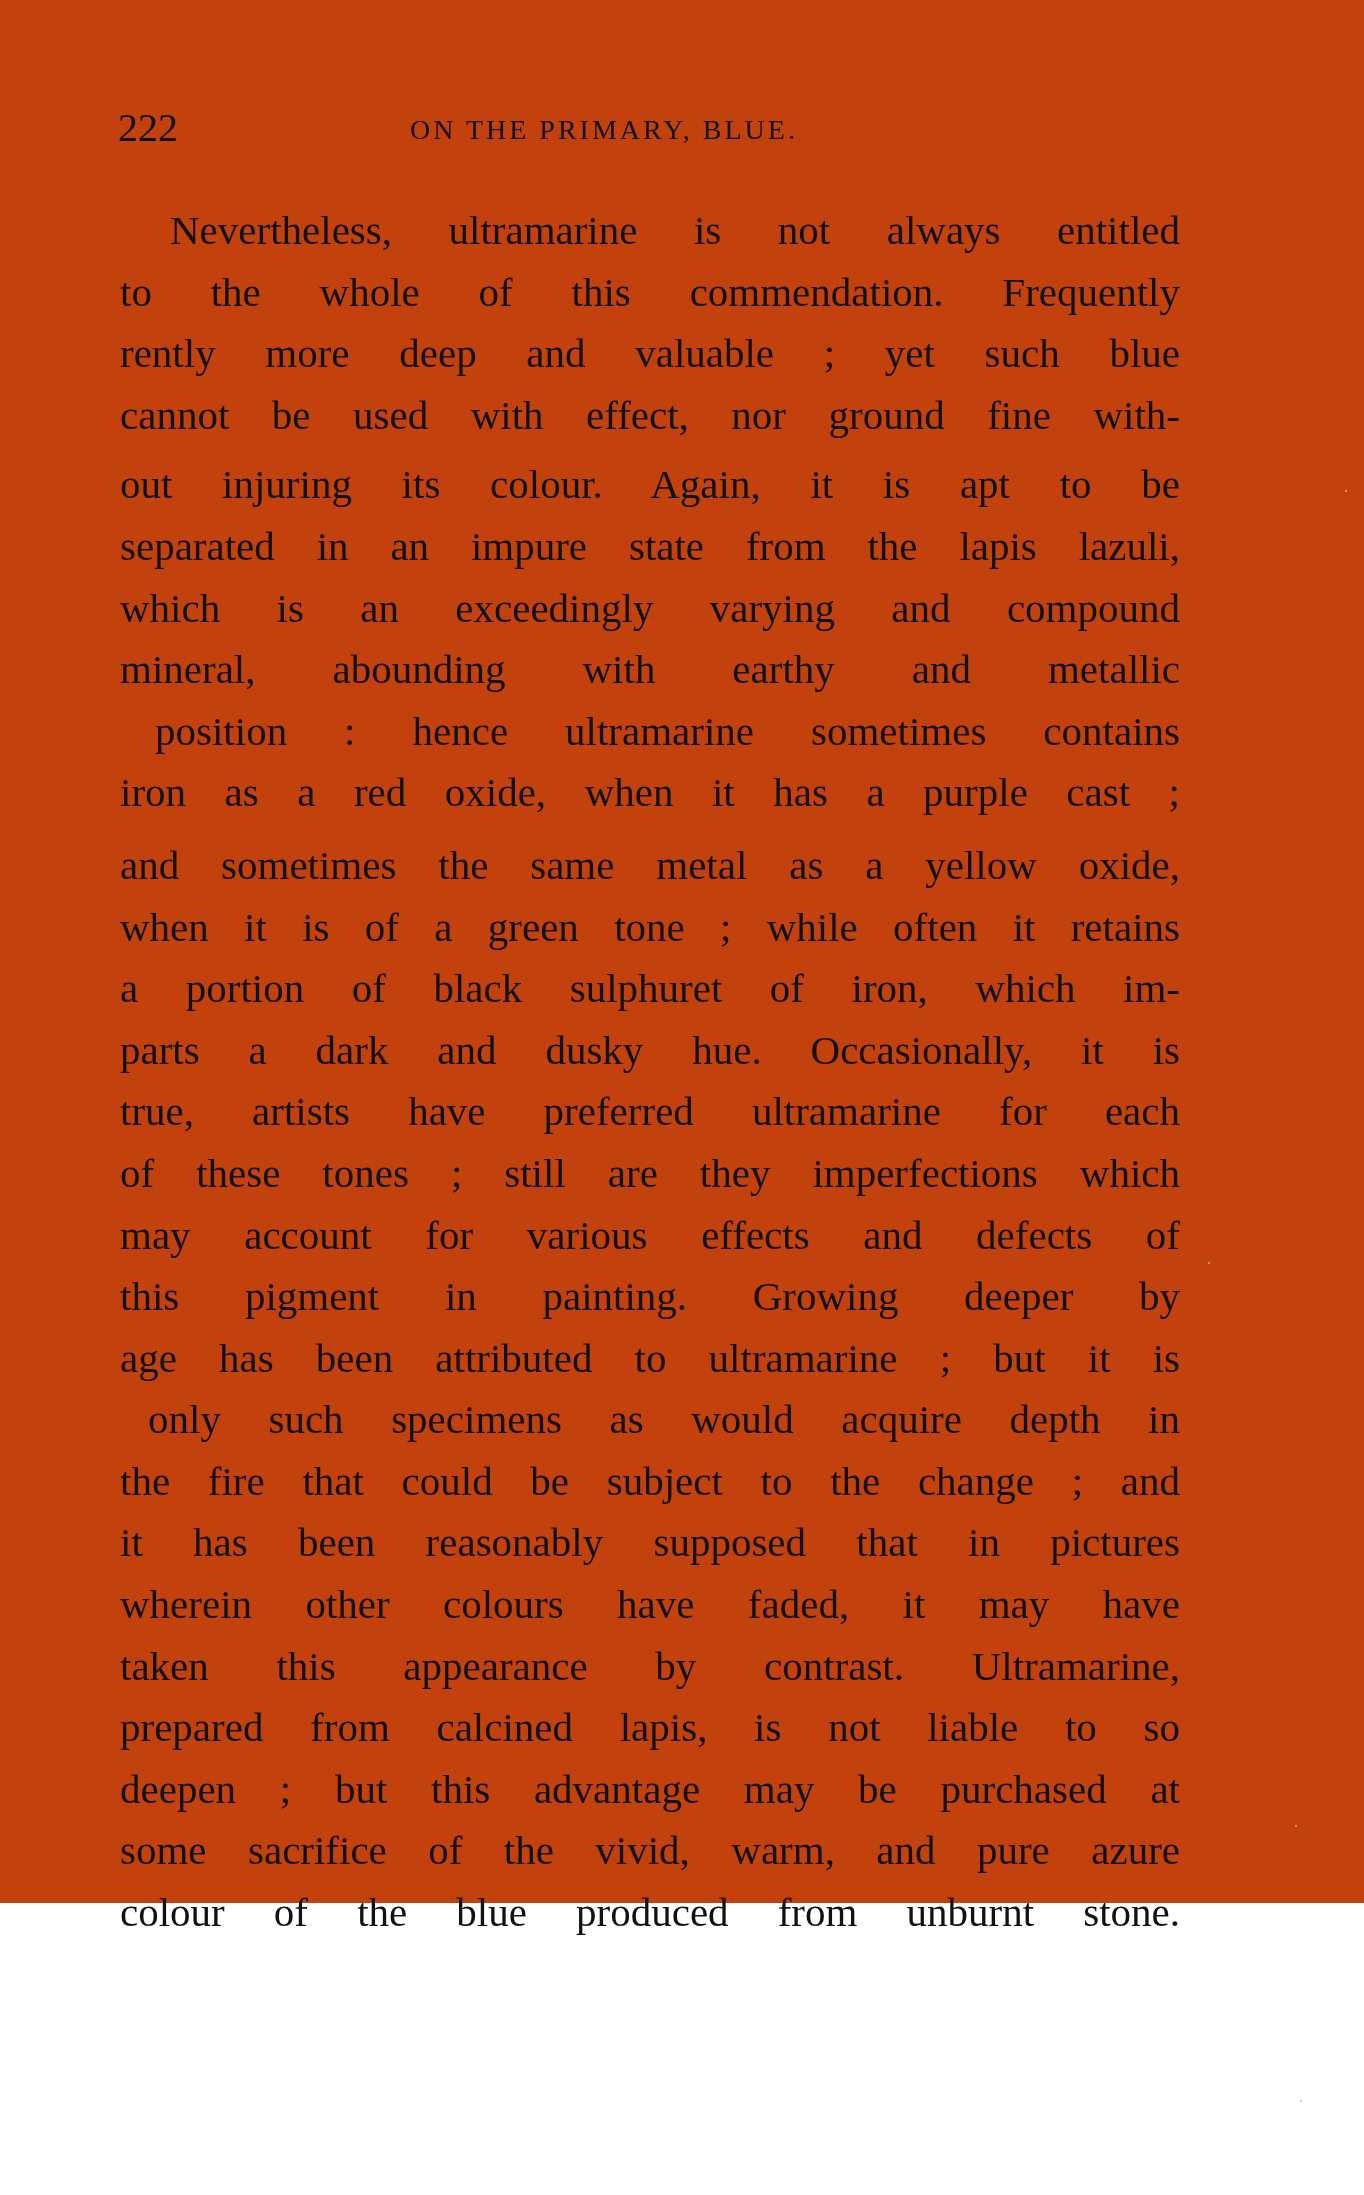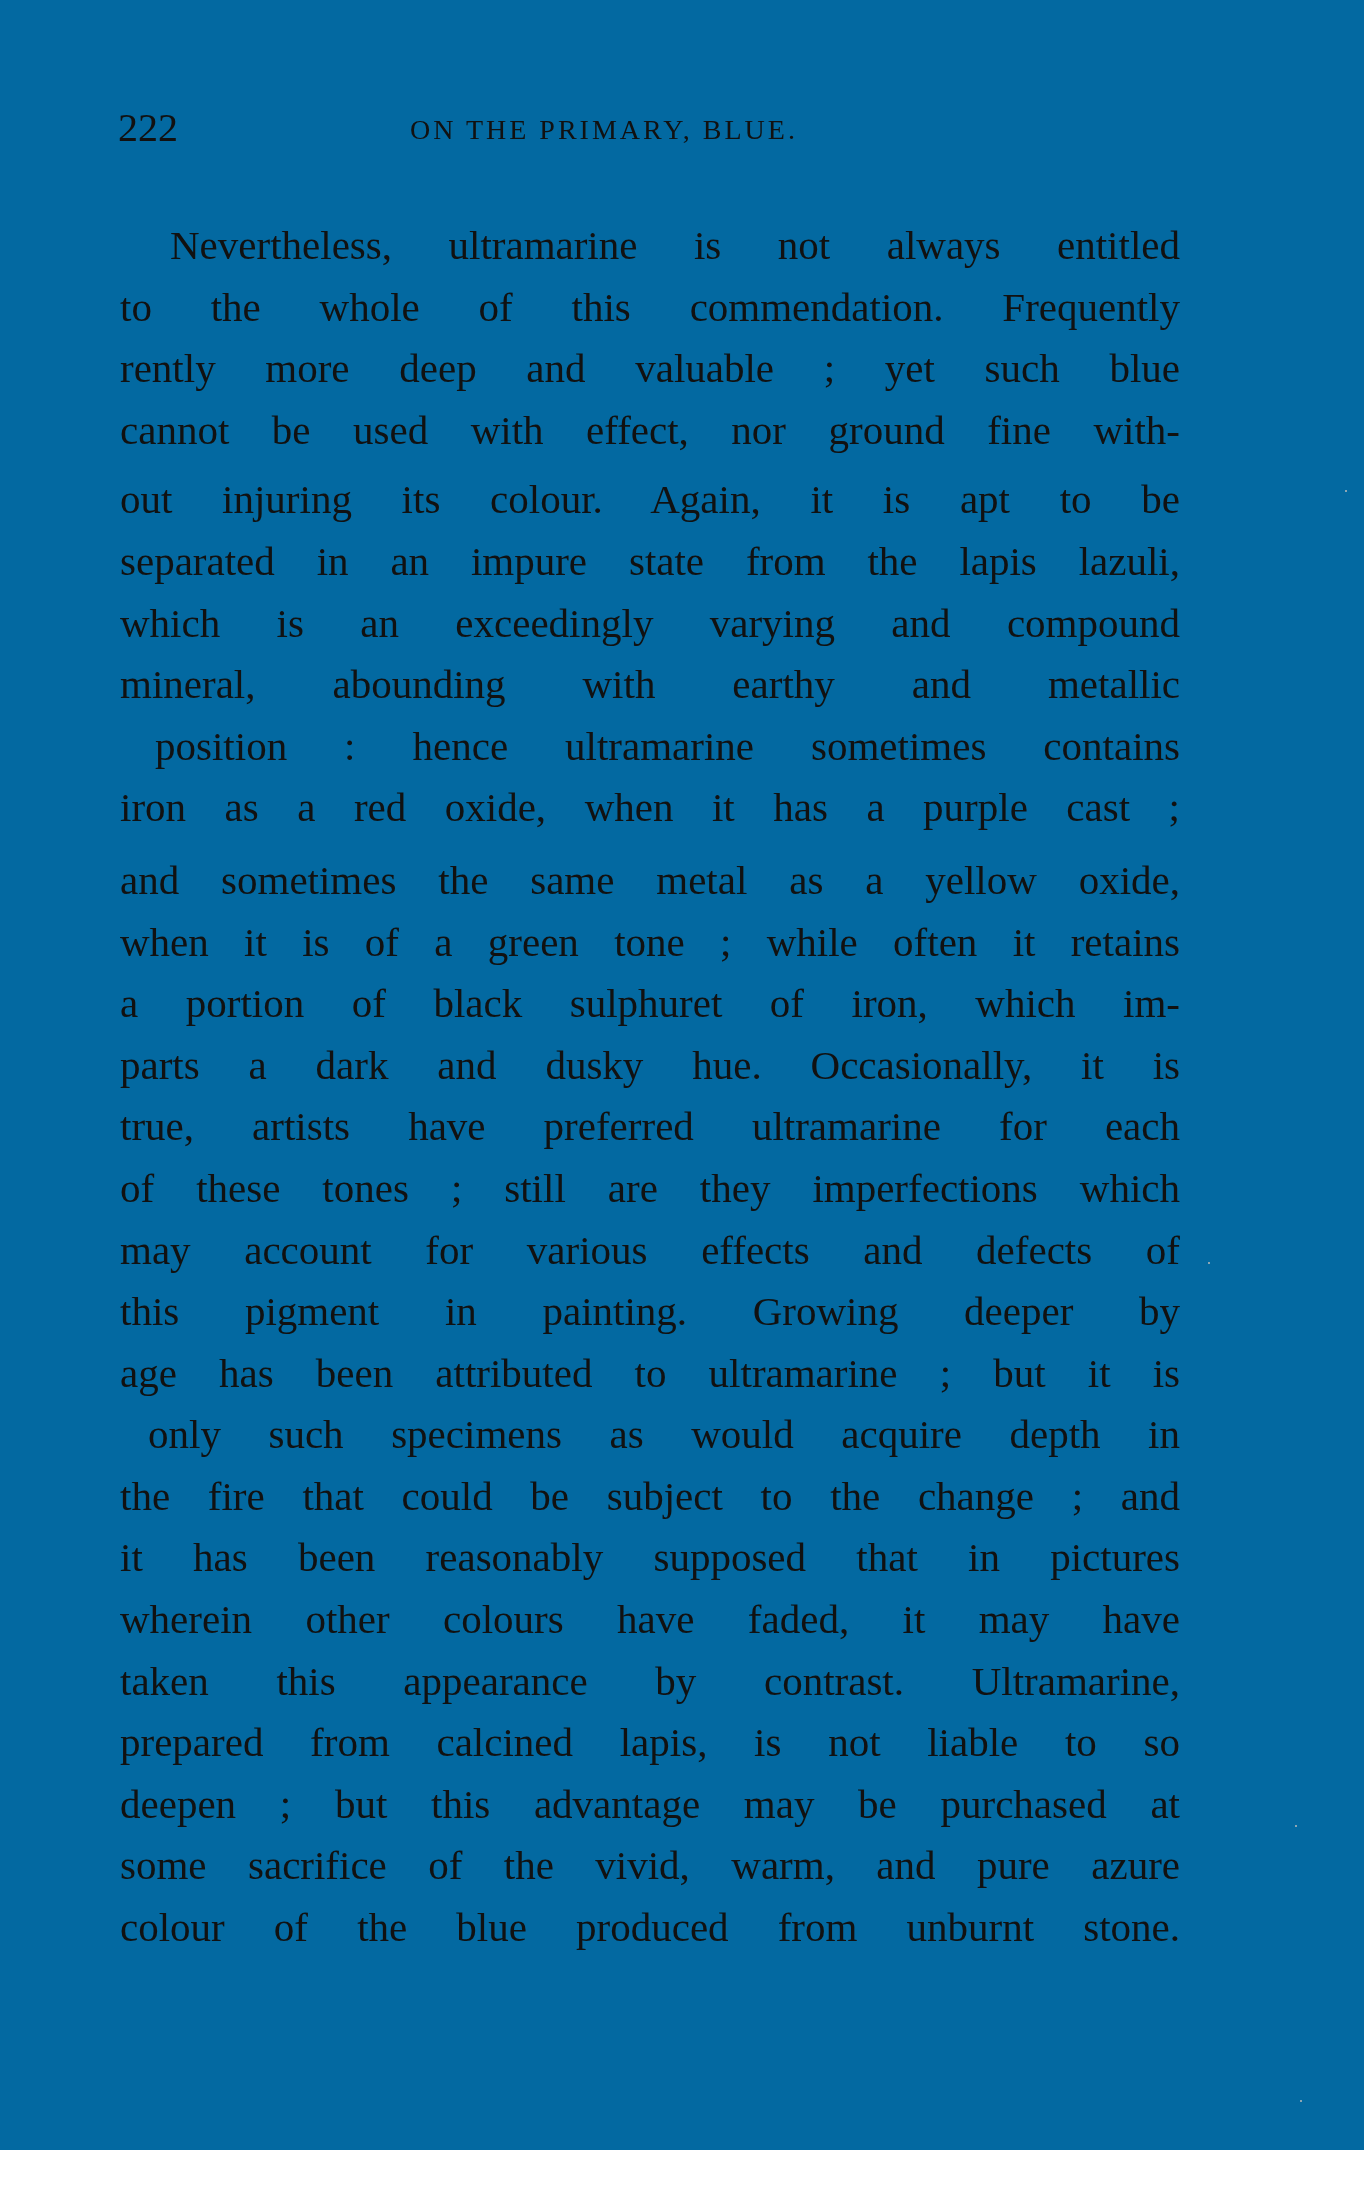"222" .page { background: #0369a1 -> #c2410c; height: 2150px -> 1903px }
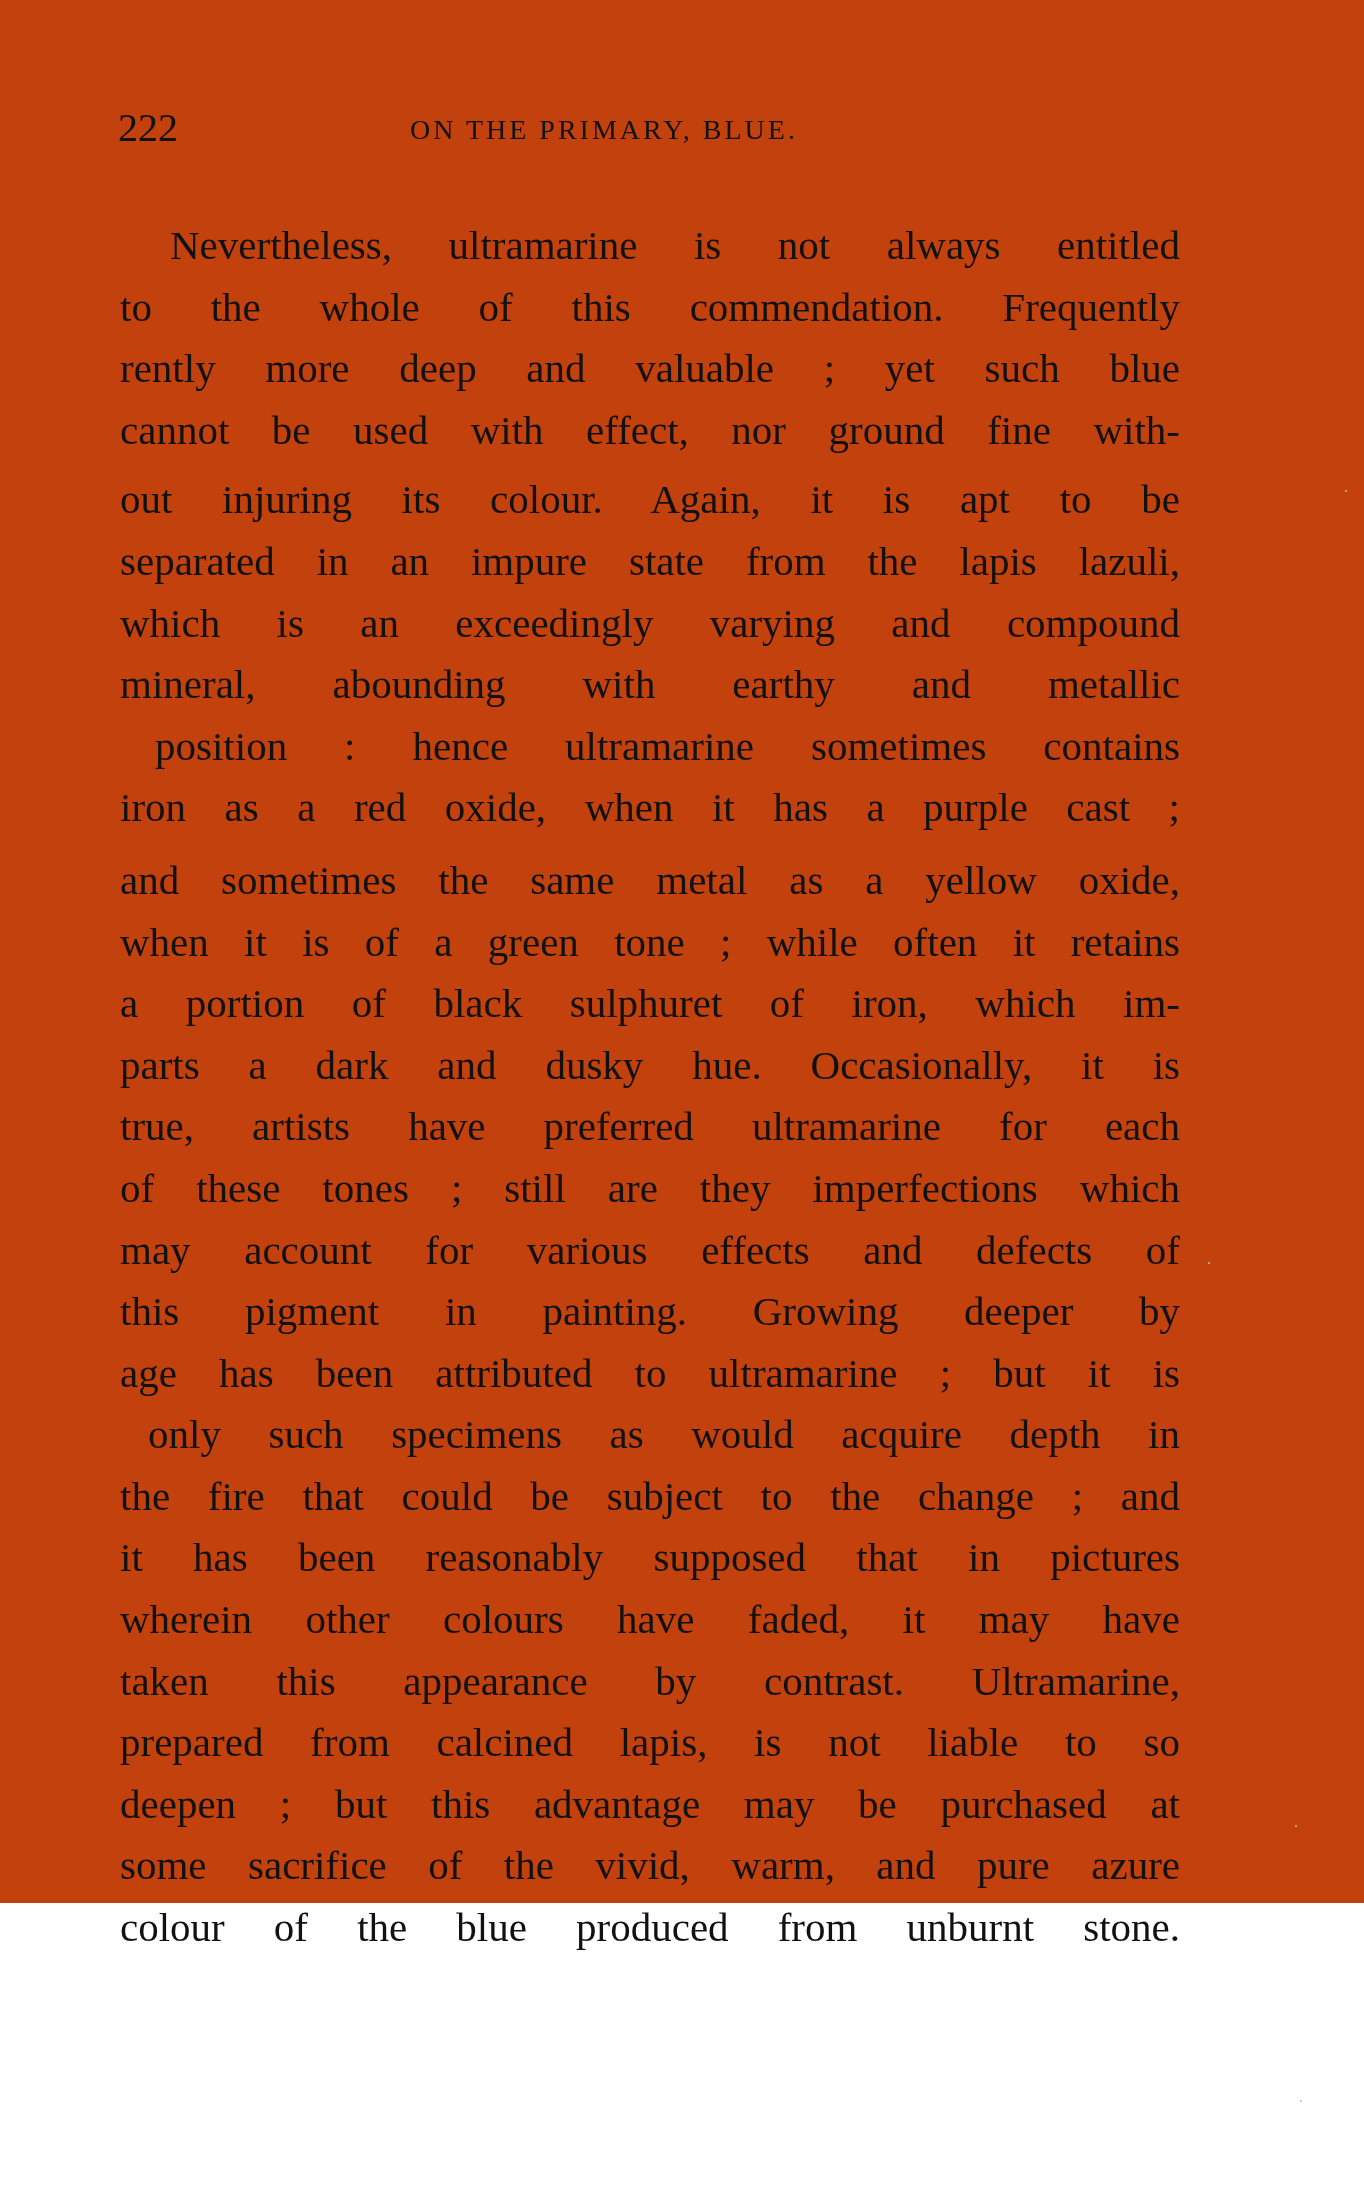"Nevertheless, ultramarine is not always" .line.indent { margin-top: 15px -> none }
